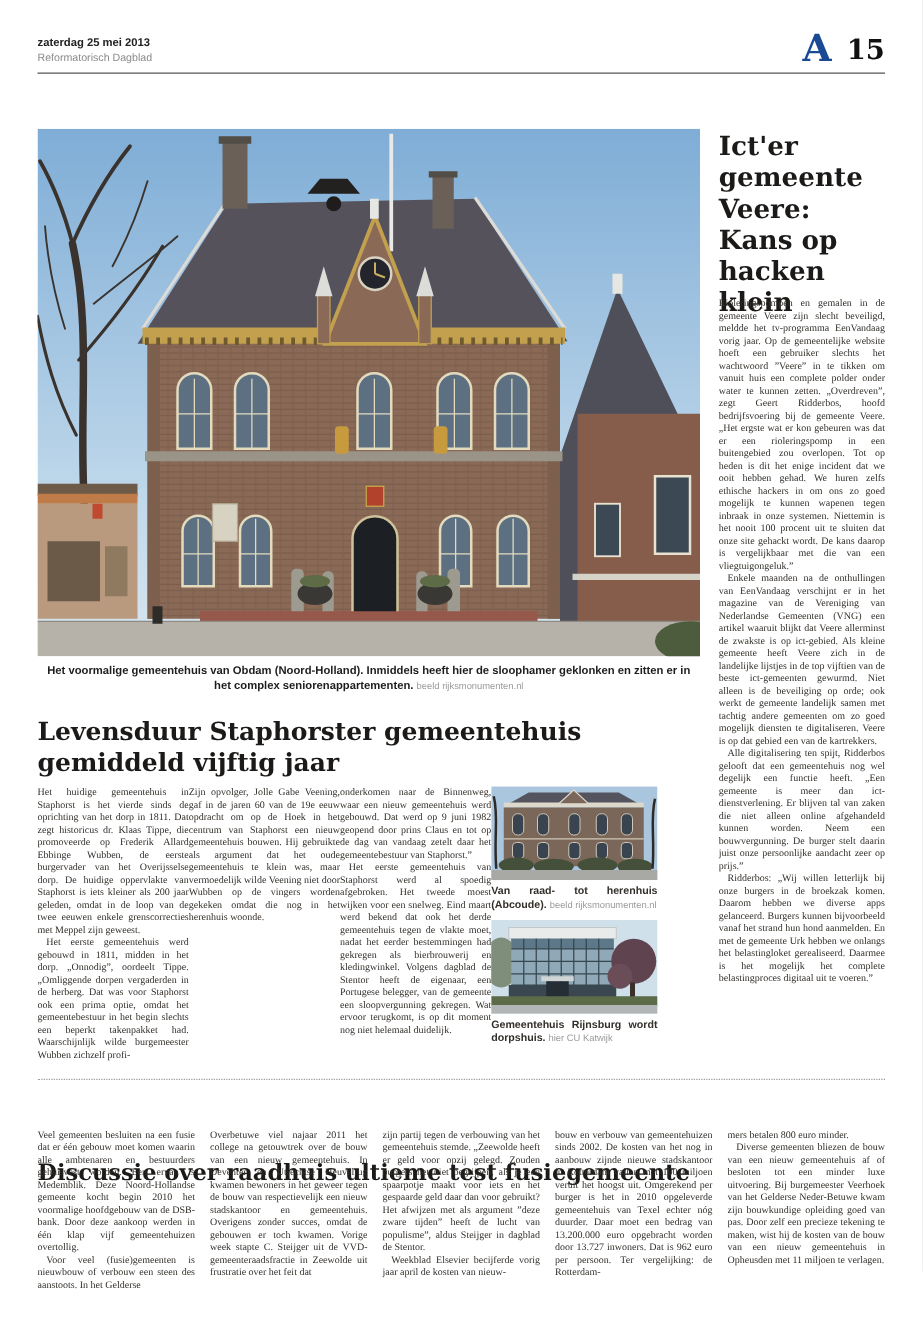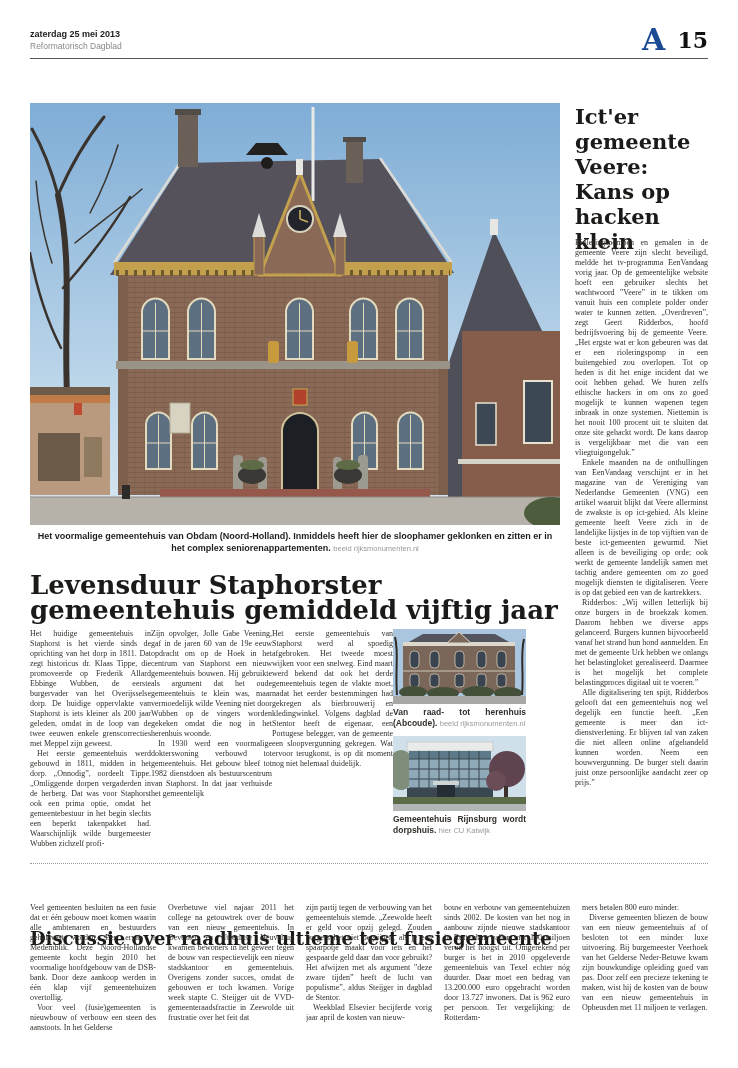"Levensduur Staphorster gemeentehuis" .h-staphorst { font-size: 26px -> 20px }
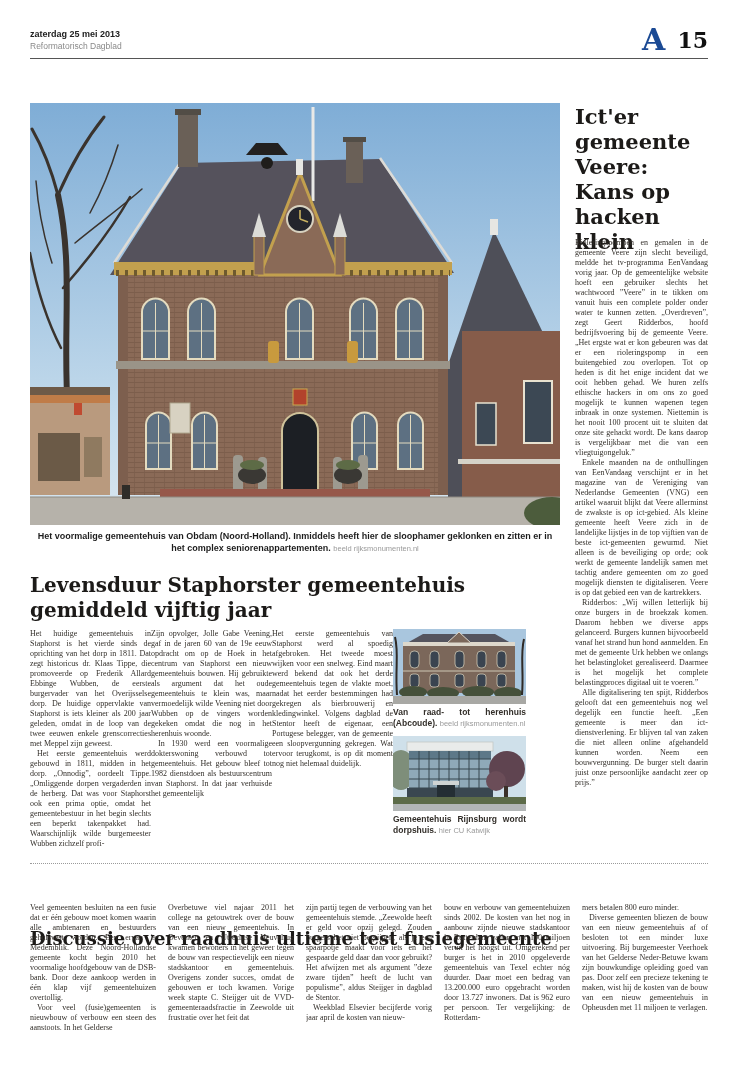"onderkomen naar de Binnenweg, waar" p { html: none -> <p>onderkomen naar de Binnenweg, waar een nieuw gemeentehuis werd gebouwd. Dat werd op 9 juni 1982 geopend door prins Claus en tot op de dag van vandaag zetelt daar het gemeentebestuur van Staphorst.”</p> }
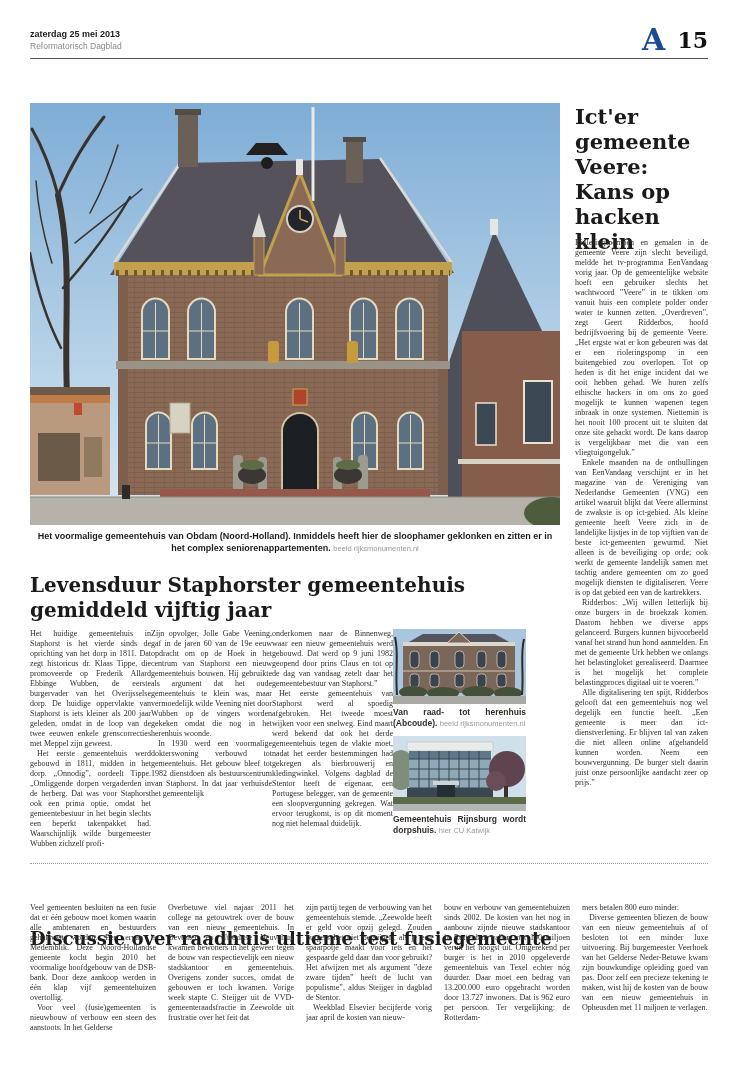"Ridderbos: „Wij willen letterlijk bij" p { order: before "Alle digitalisering ten spijt, Ridderbos" -> after "Alle digitalisering ten spijt, Ridderbos" }
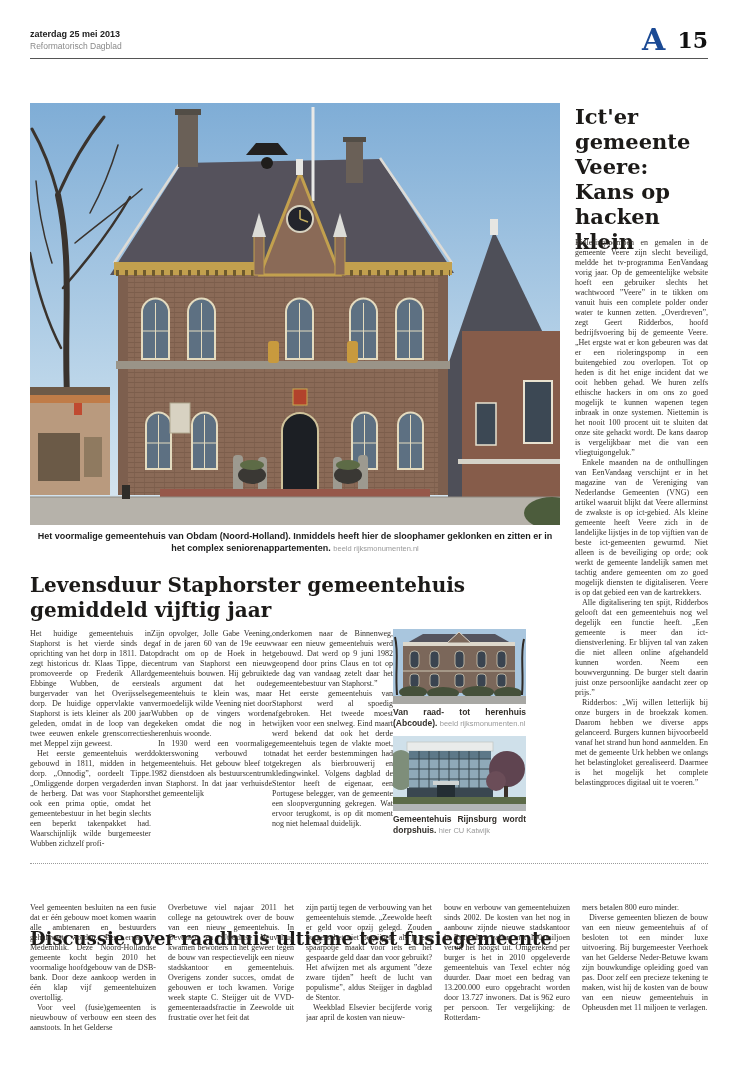"In 1930 werd een voormalige" p { html: <p>In 1930 werd een voormalige dokterswoning verbouwd tot gemeentehuis. Het gebouw bleef tot 1982 dienstdoen als bestuurscentrum van Staphorst. In dat jaar verhuisde het gemeentelijk</p> -> none }
